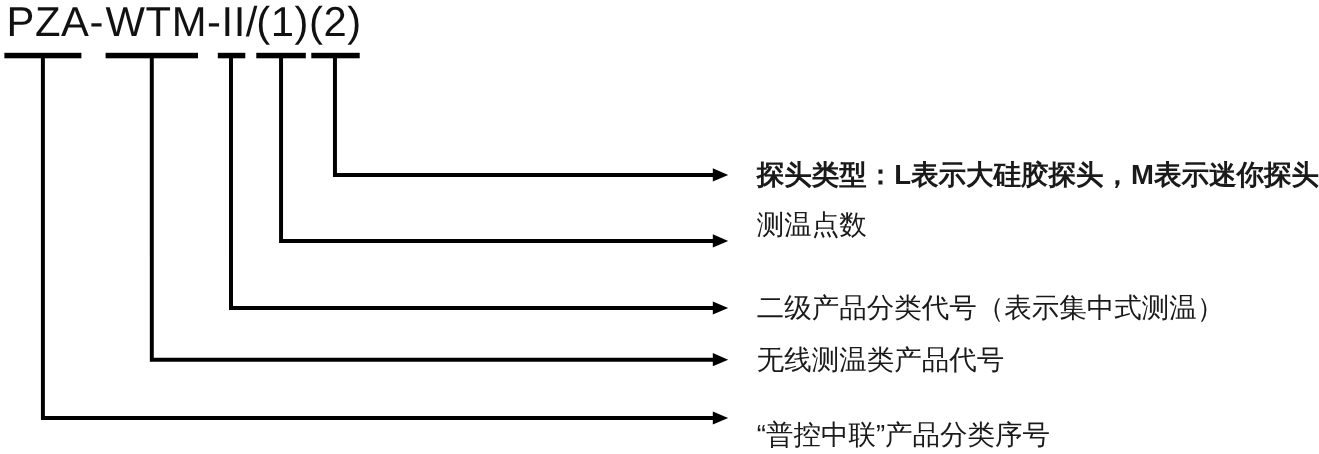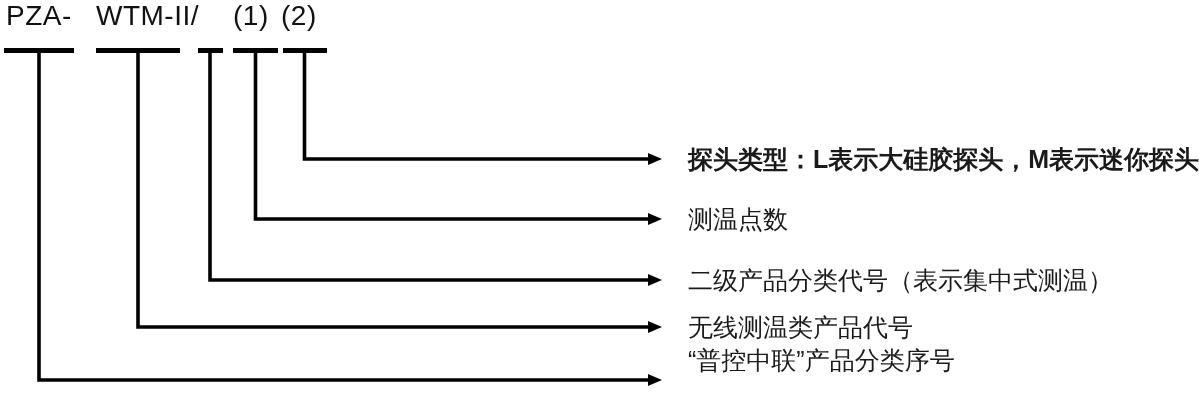"PZA-" .code-seg { font-size: 28px -> 38px }
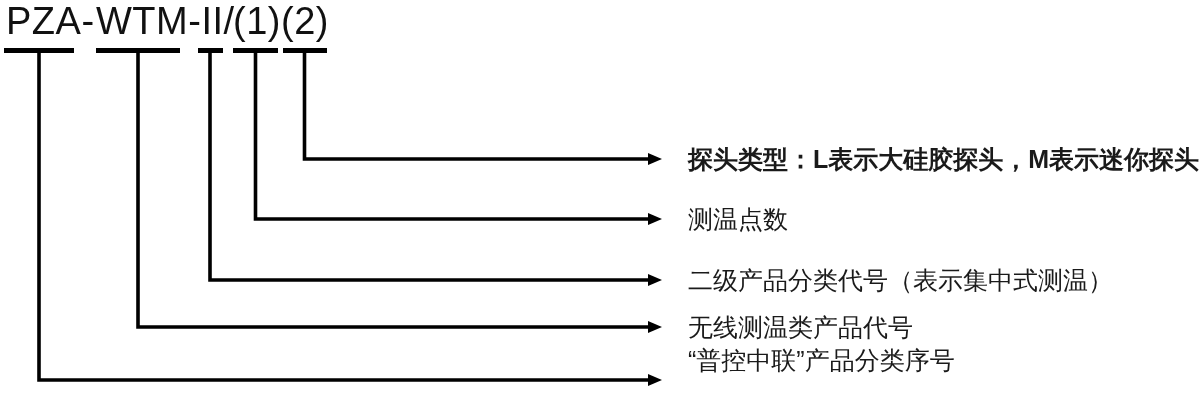"测温点数" .anno-2 { top: 205px -> 191px }
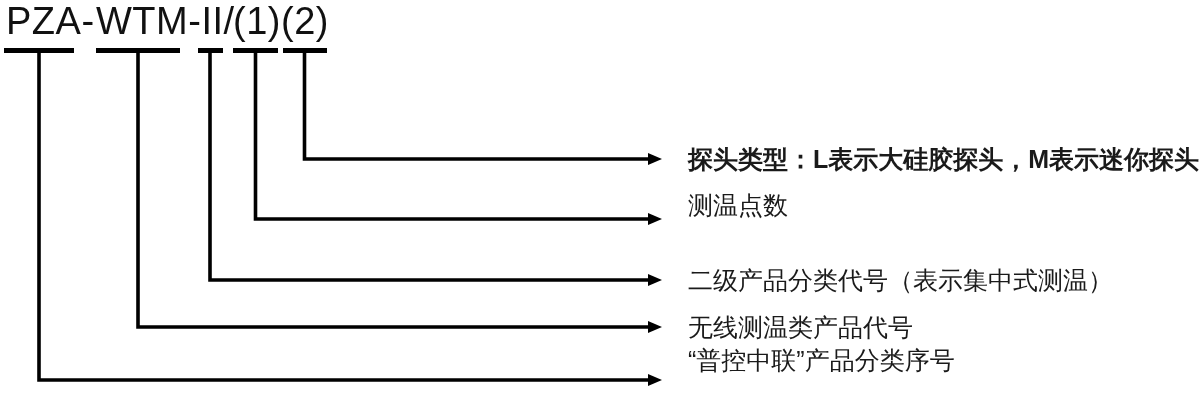"“普控中联”产品分类序号" .anno-5 { top: 346px -> 382px }
